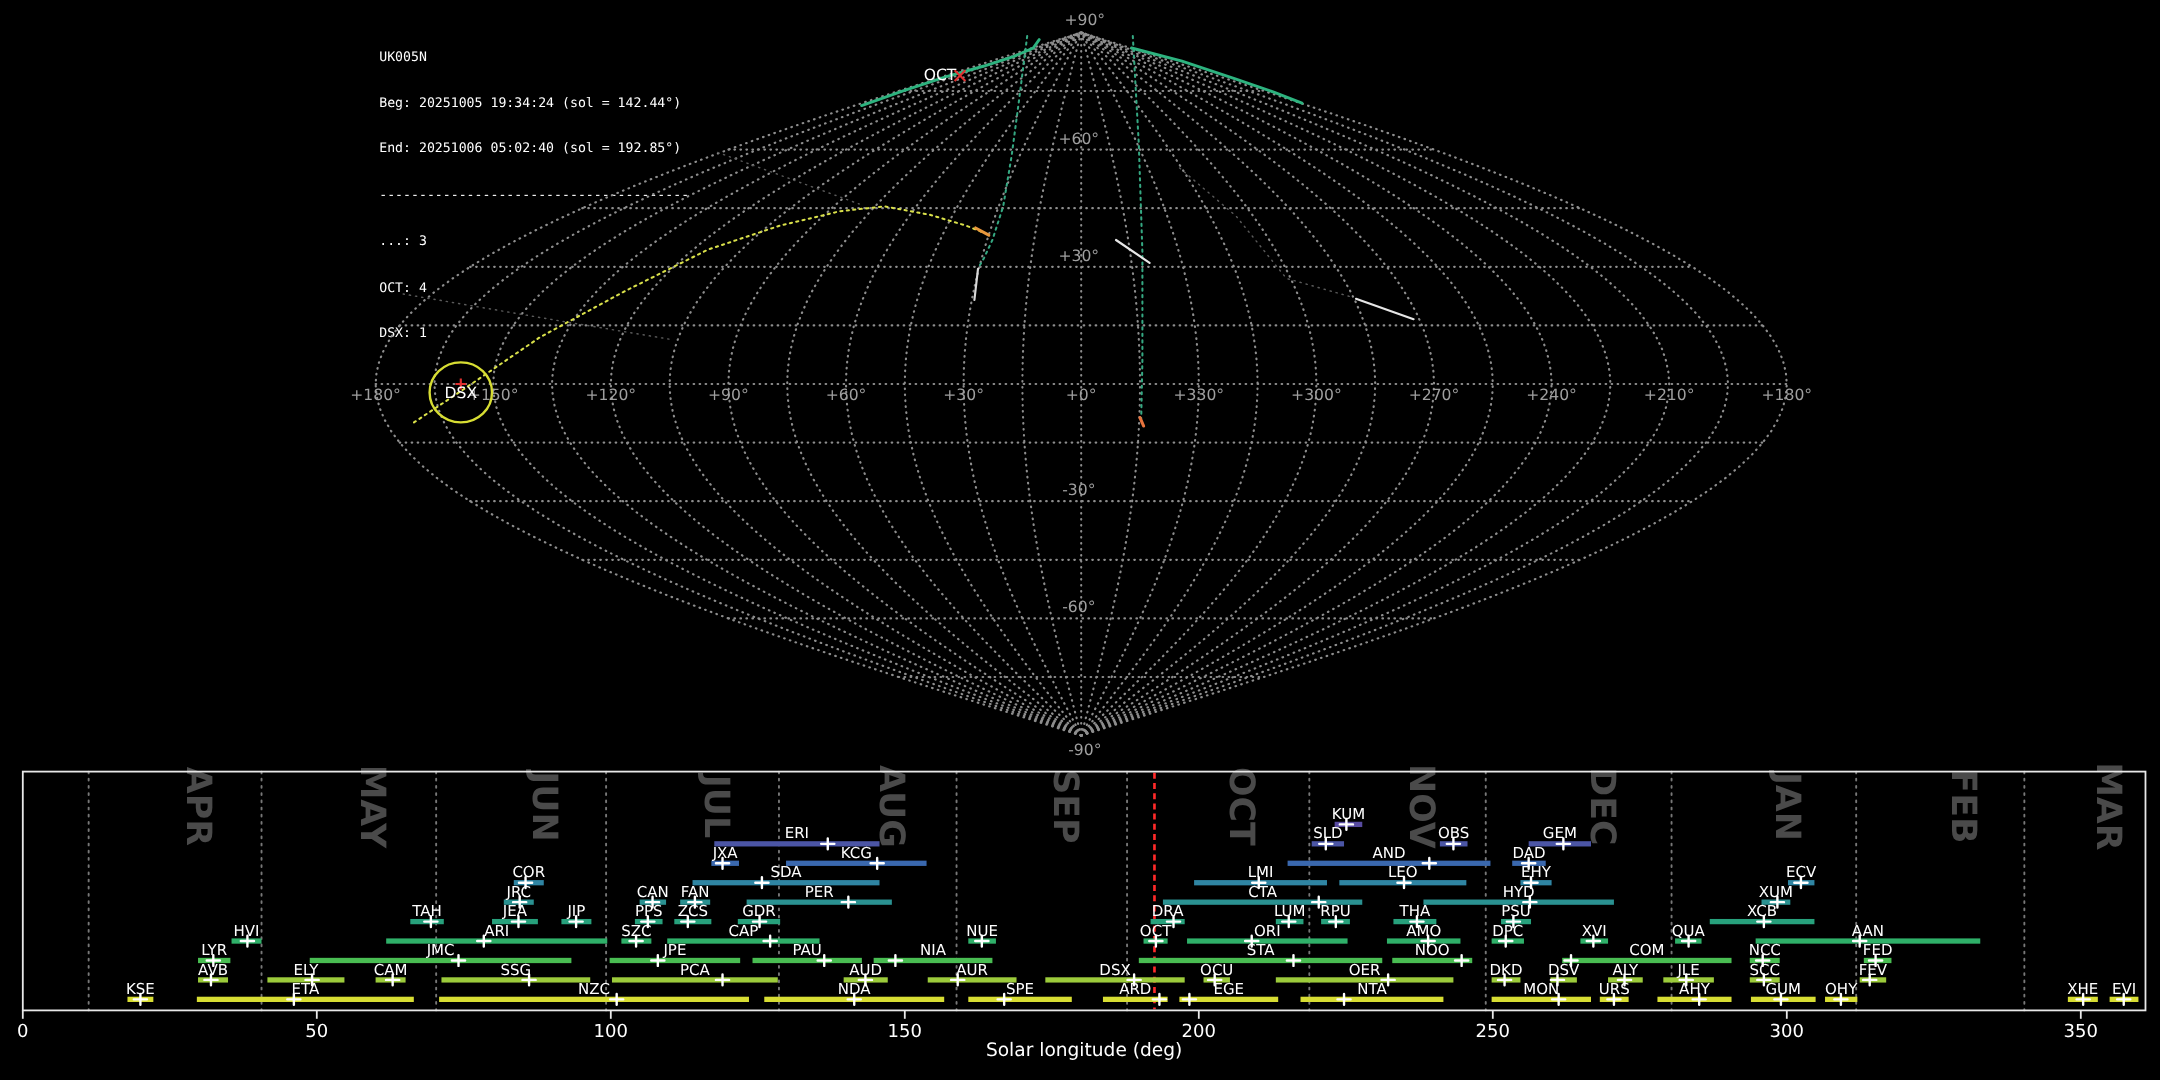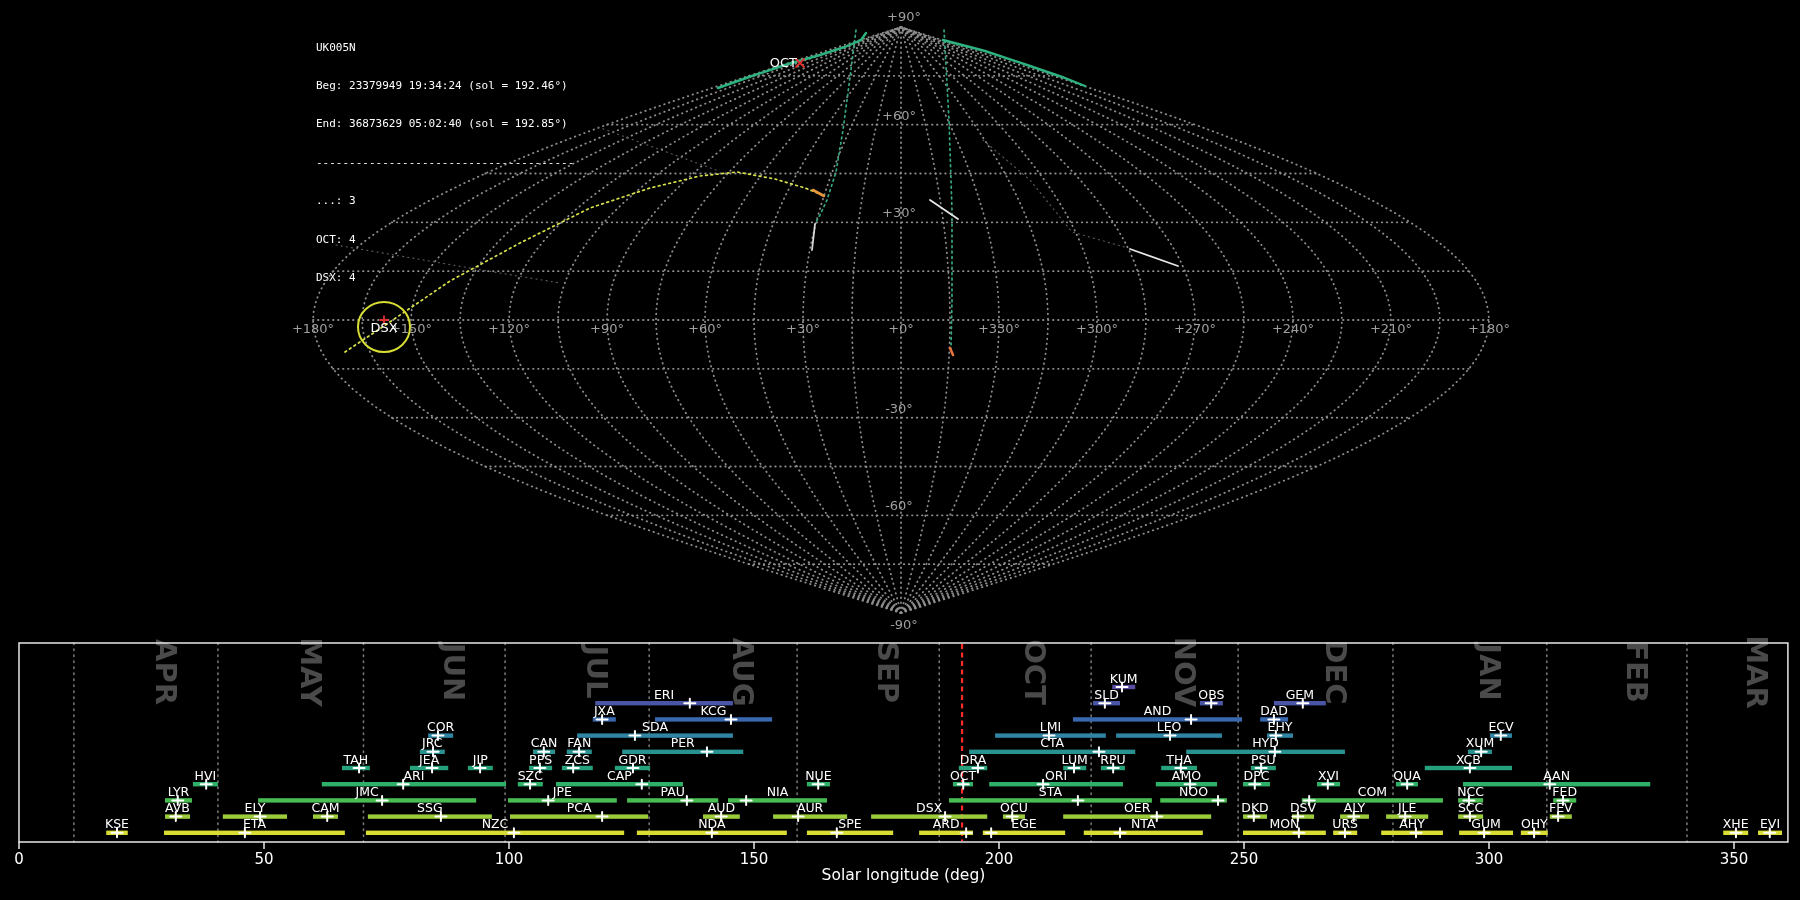"Beg: 23379949 19:34:24 (sol =" div { text: 23379949 19:34:24 (sol = 192.46 -> 20251005 19:34:24 (sol = 142.44 }
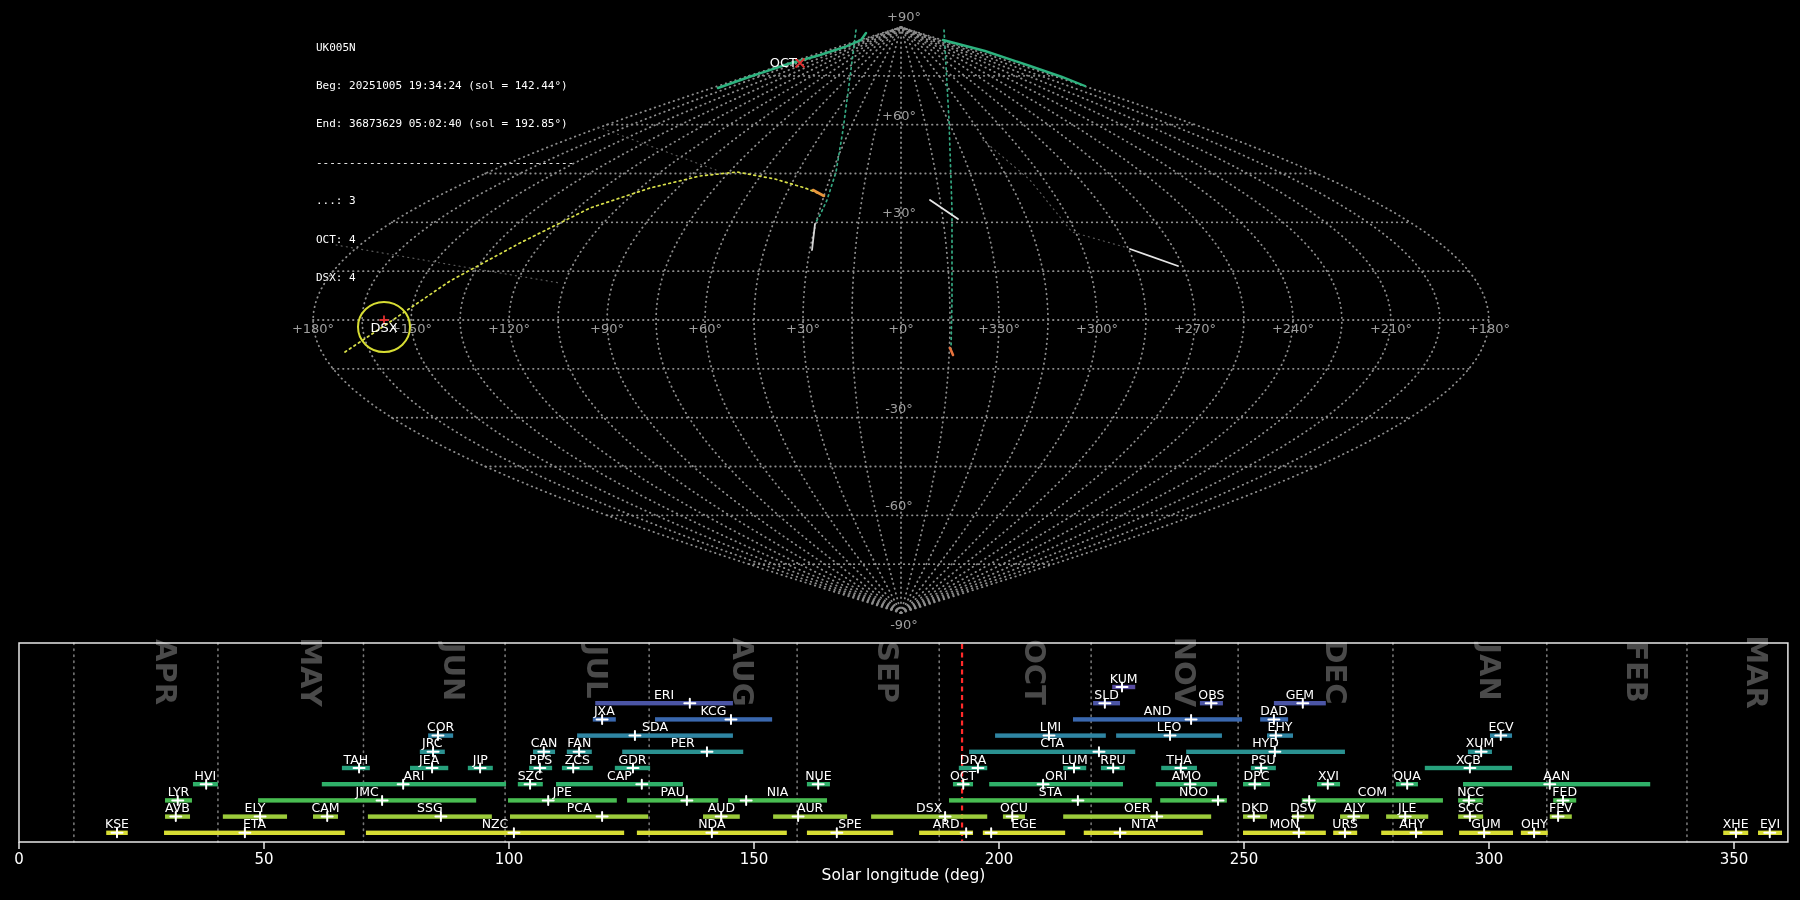"End: 36873629 05:02:40 (sol =" div { text: 36873629 -> 20251006 }
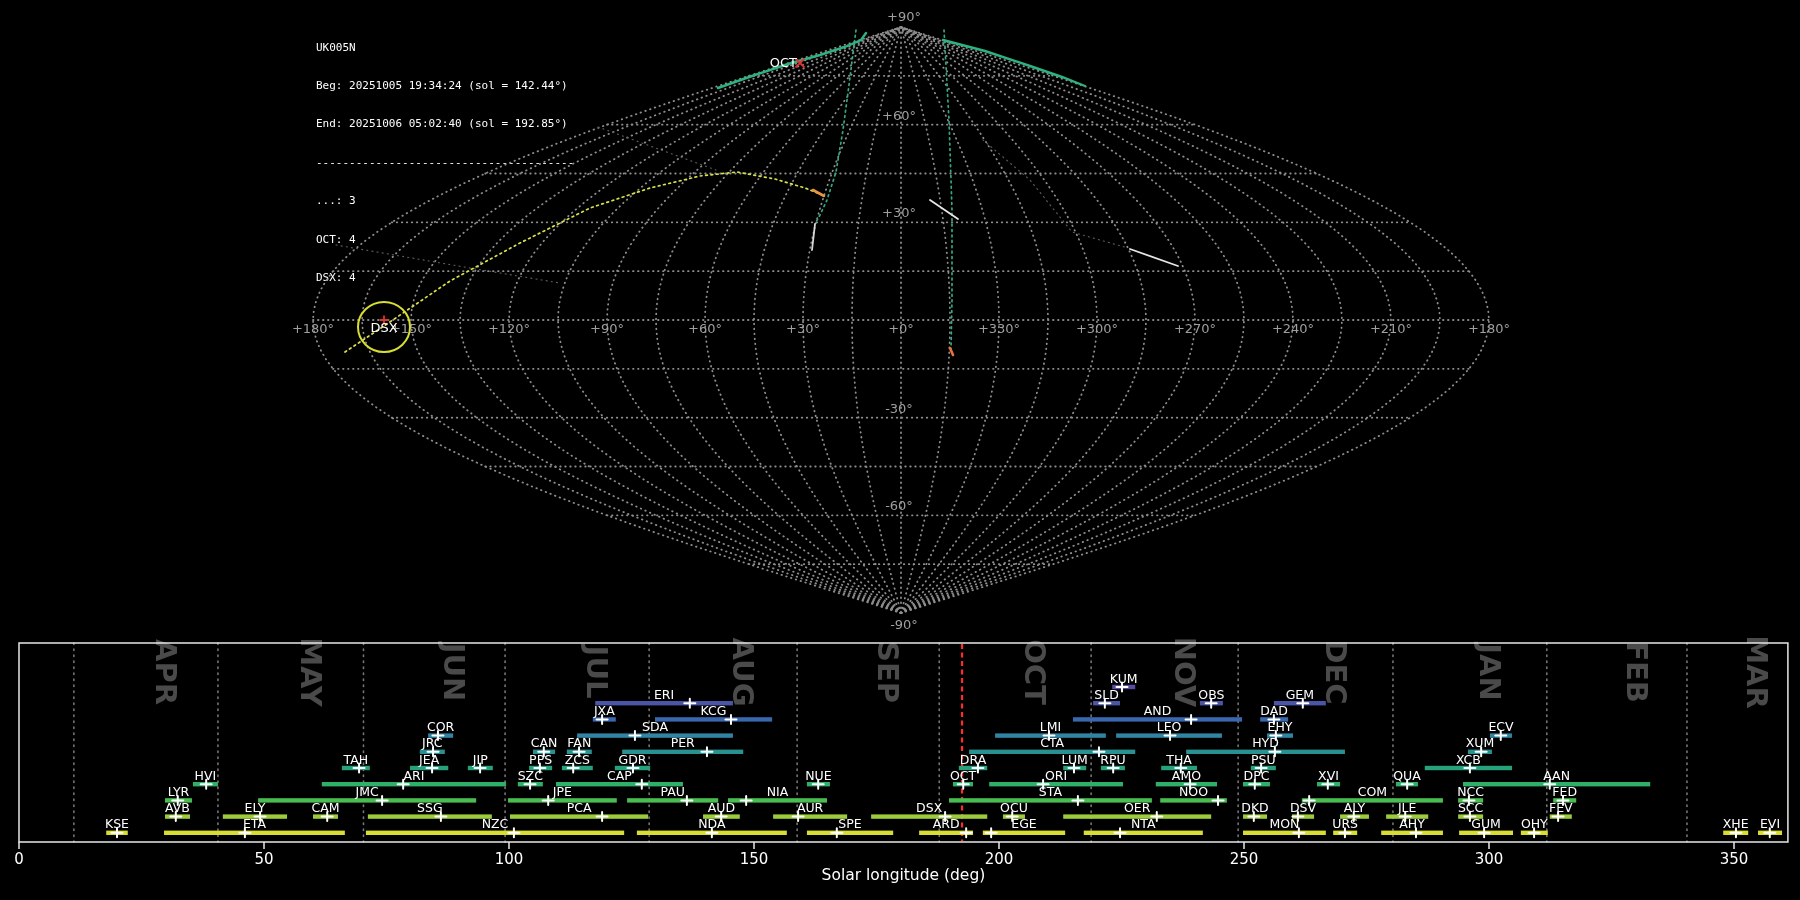"DSX: 4" div { text: 4 -> 1 }
